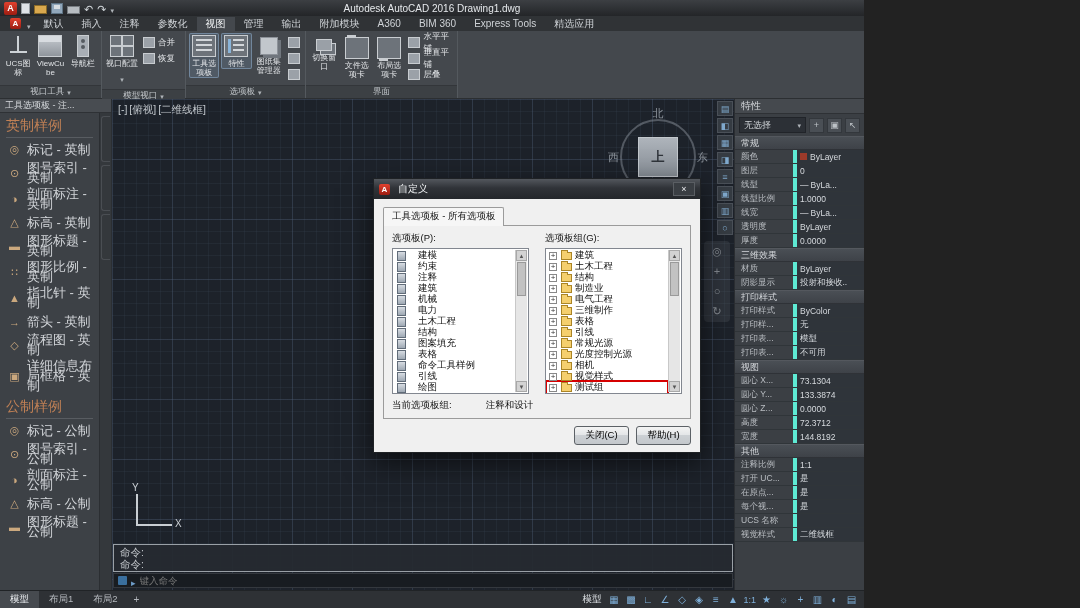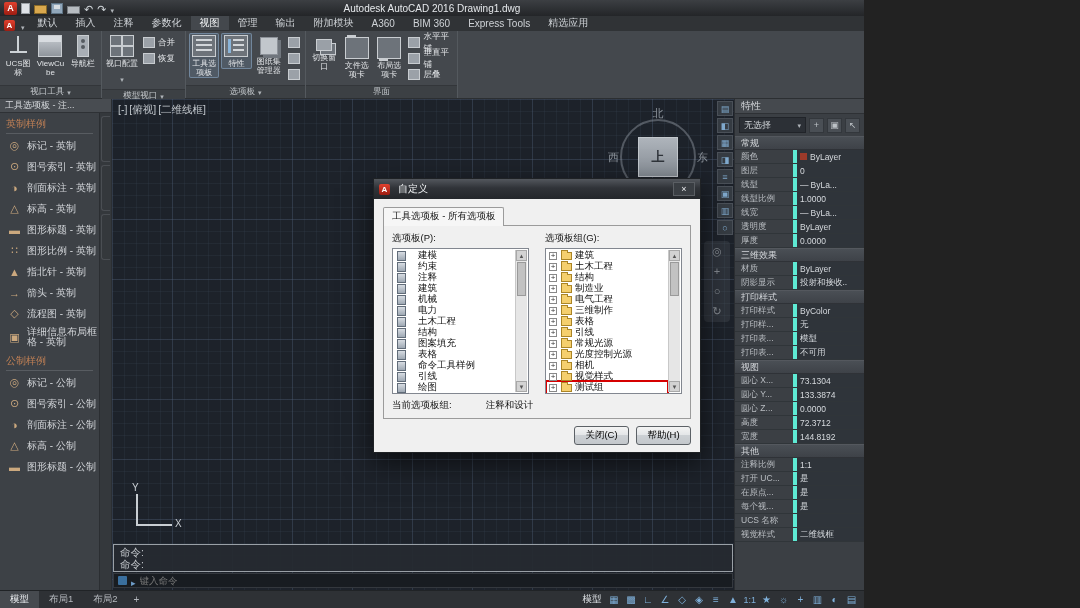"默认" .tabrow { align-items: flex-start -> center; padding-left: 0 -> 6px }
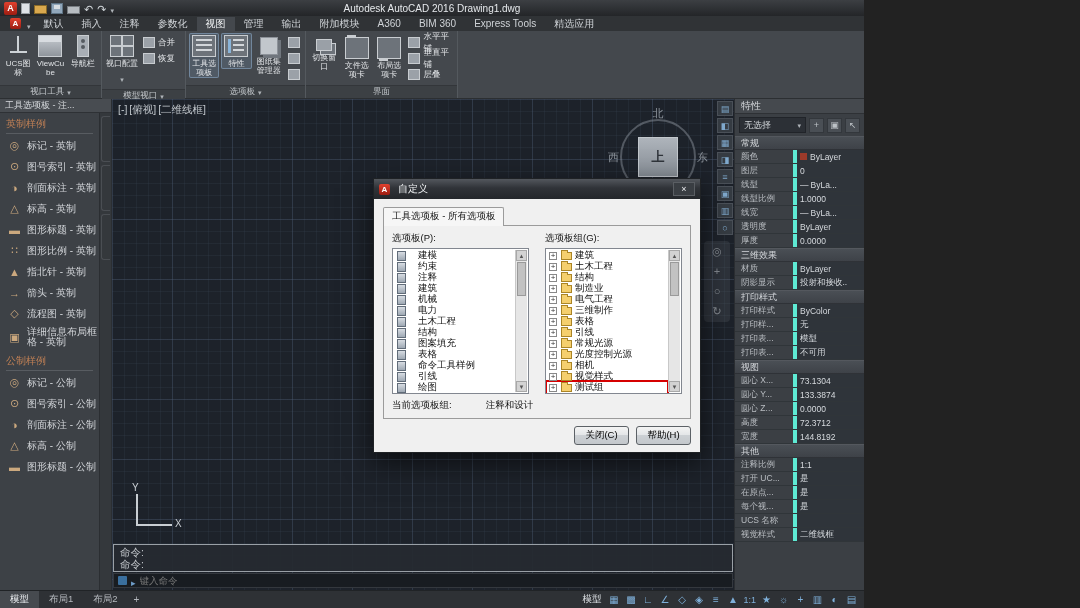"英制样例" .phead { font-size: 10px -> 14px }
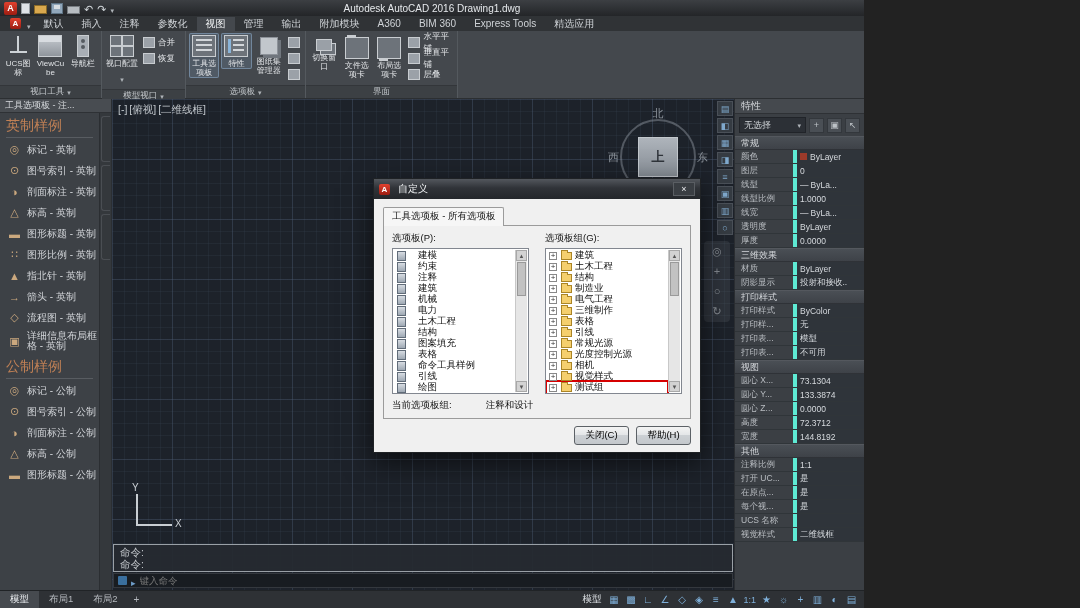"标记 - 英制" .pilab { font-size: 10px -> 13px }
